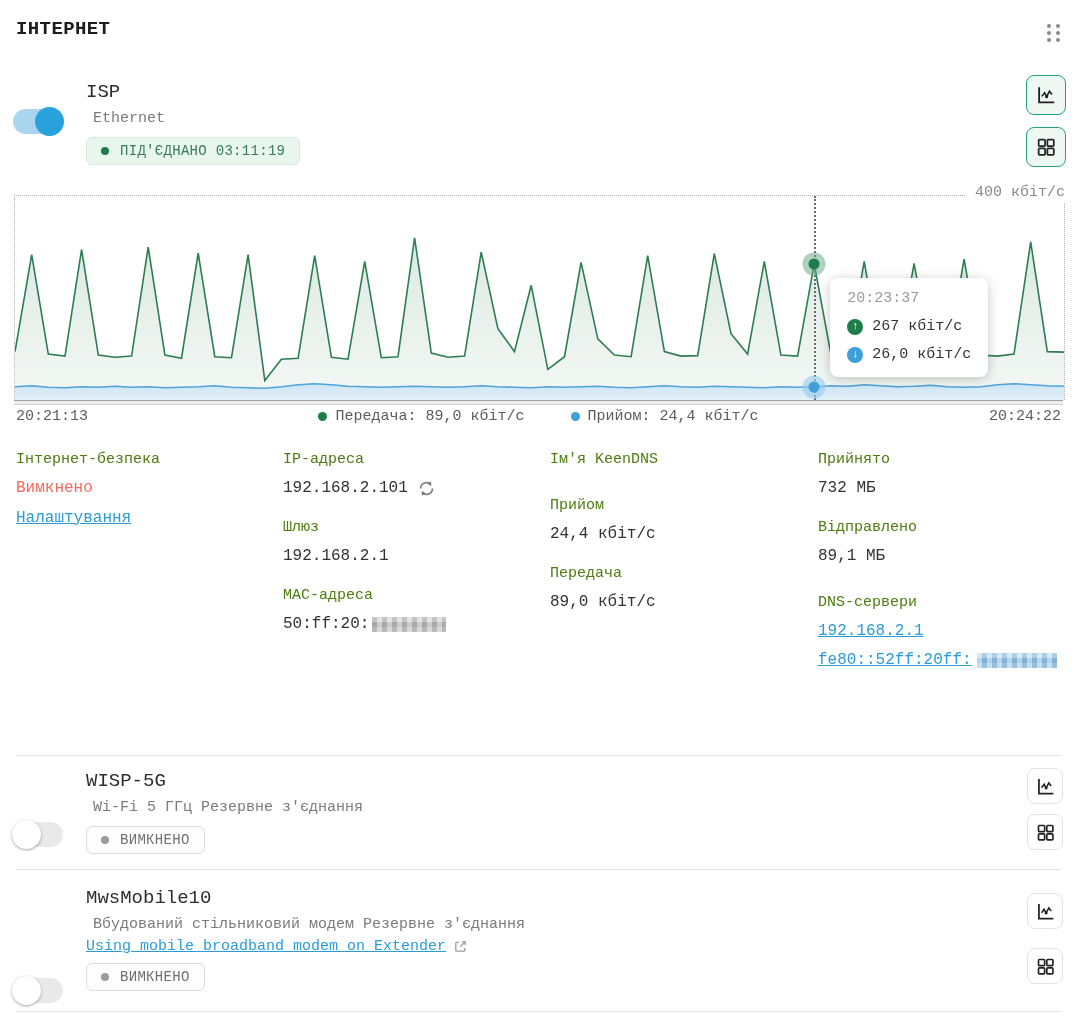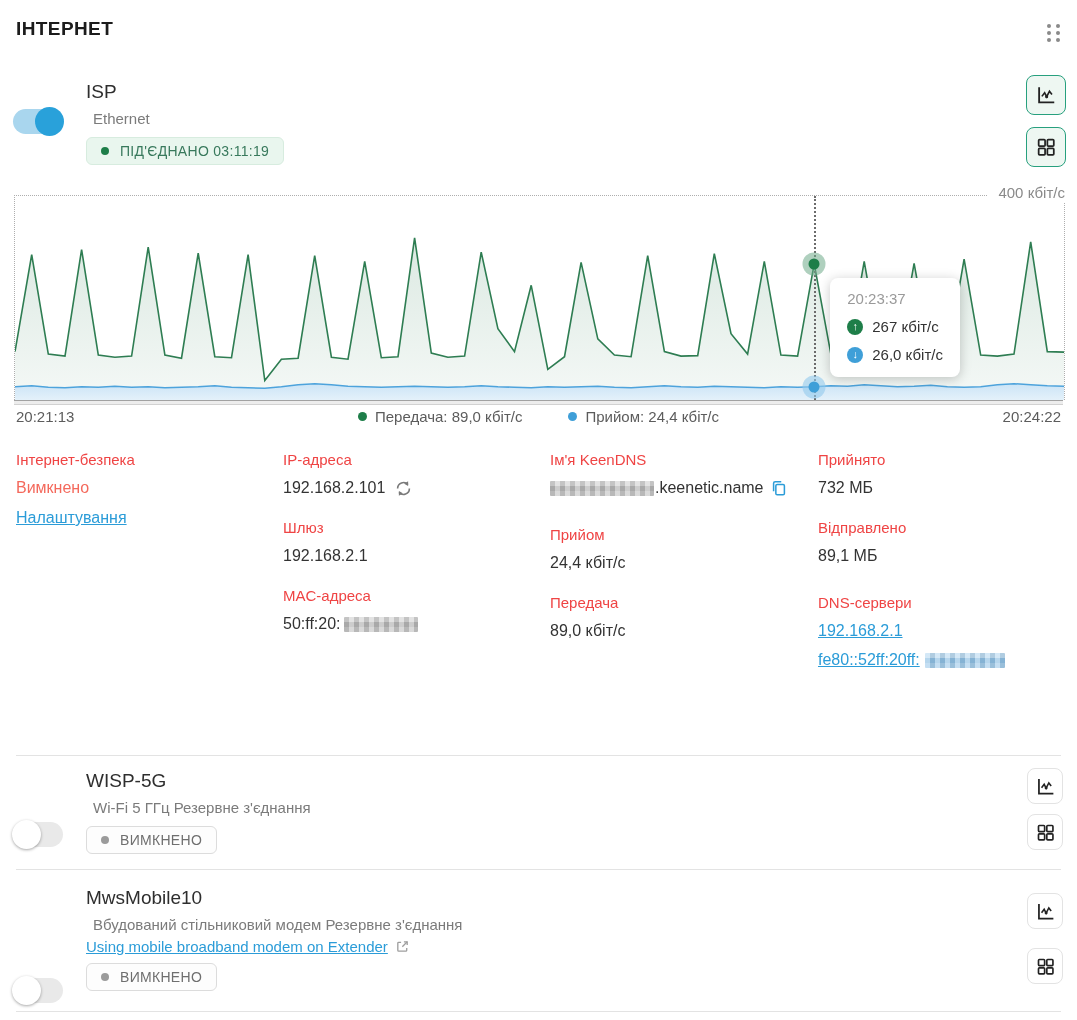"ІНТЕРНЕТ" .page { font-family: Liberation Sans, sans-serif -> Liberation Mono, monospace }
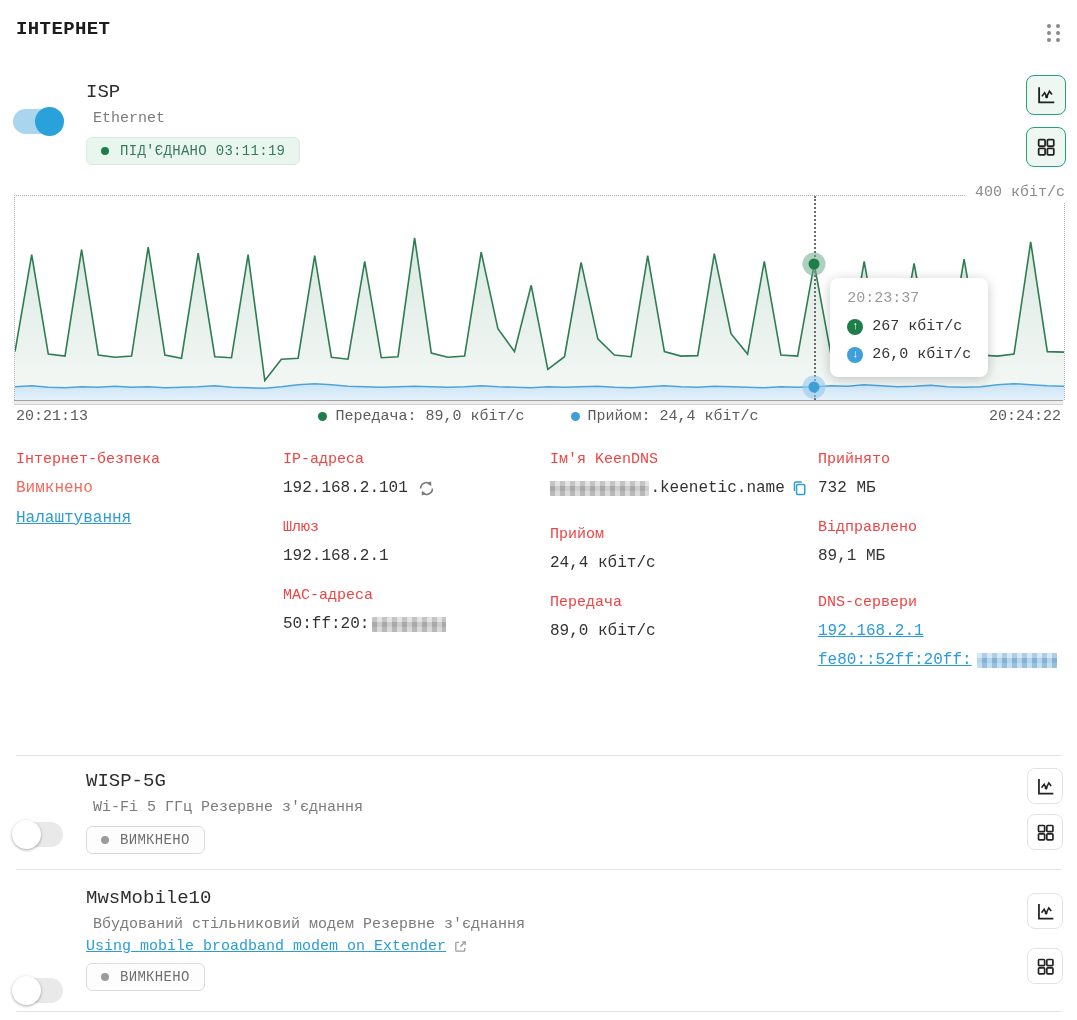"Інтернет-безпека" .ilabel { color: #ef4444 -> #4d7c0f }
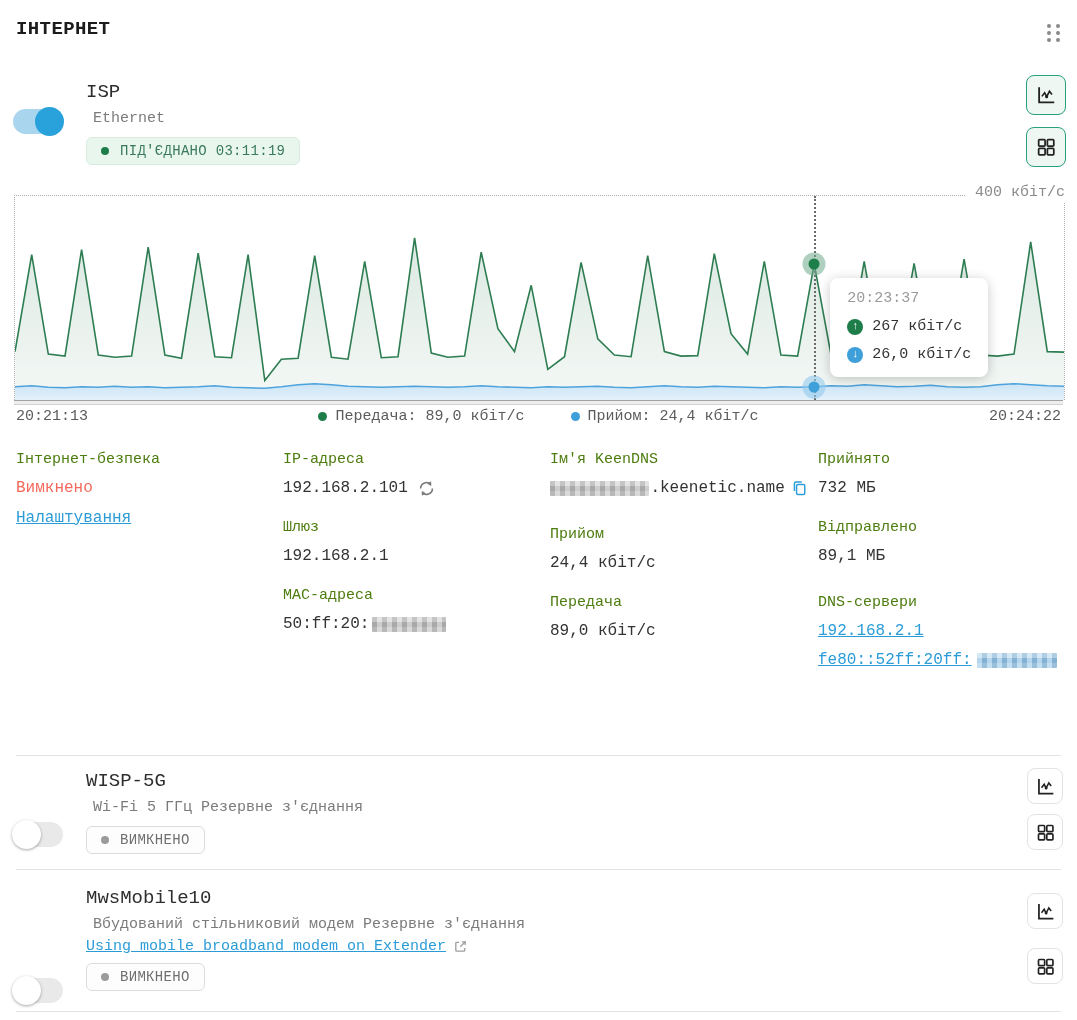".keenetic.name" div.ivalue { html: <div> <span></span> <span>.keenetic.name</span> <svg> <g> <rect></rect> <path></path> </g> </svg> </div> -> none }
